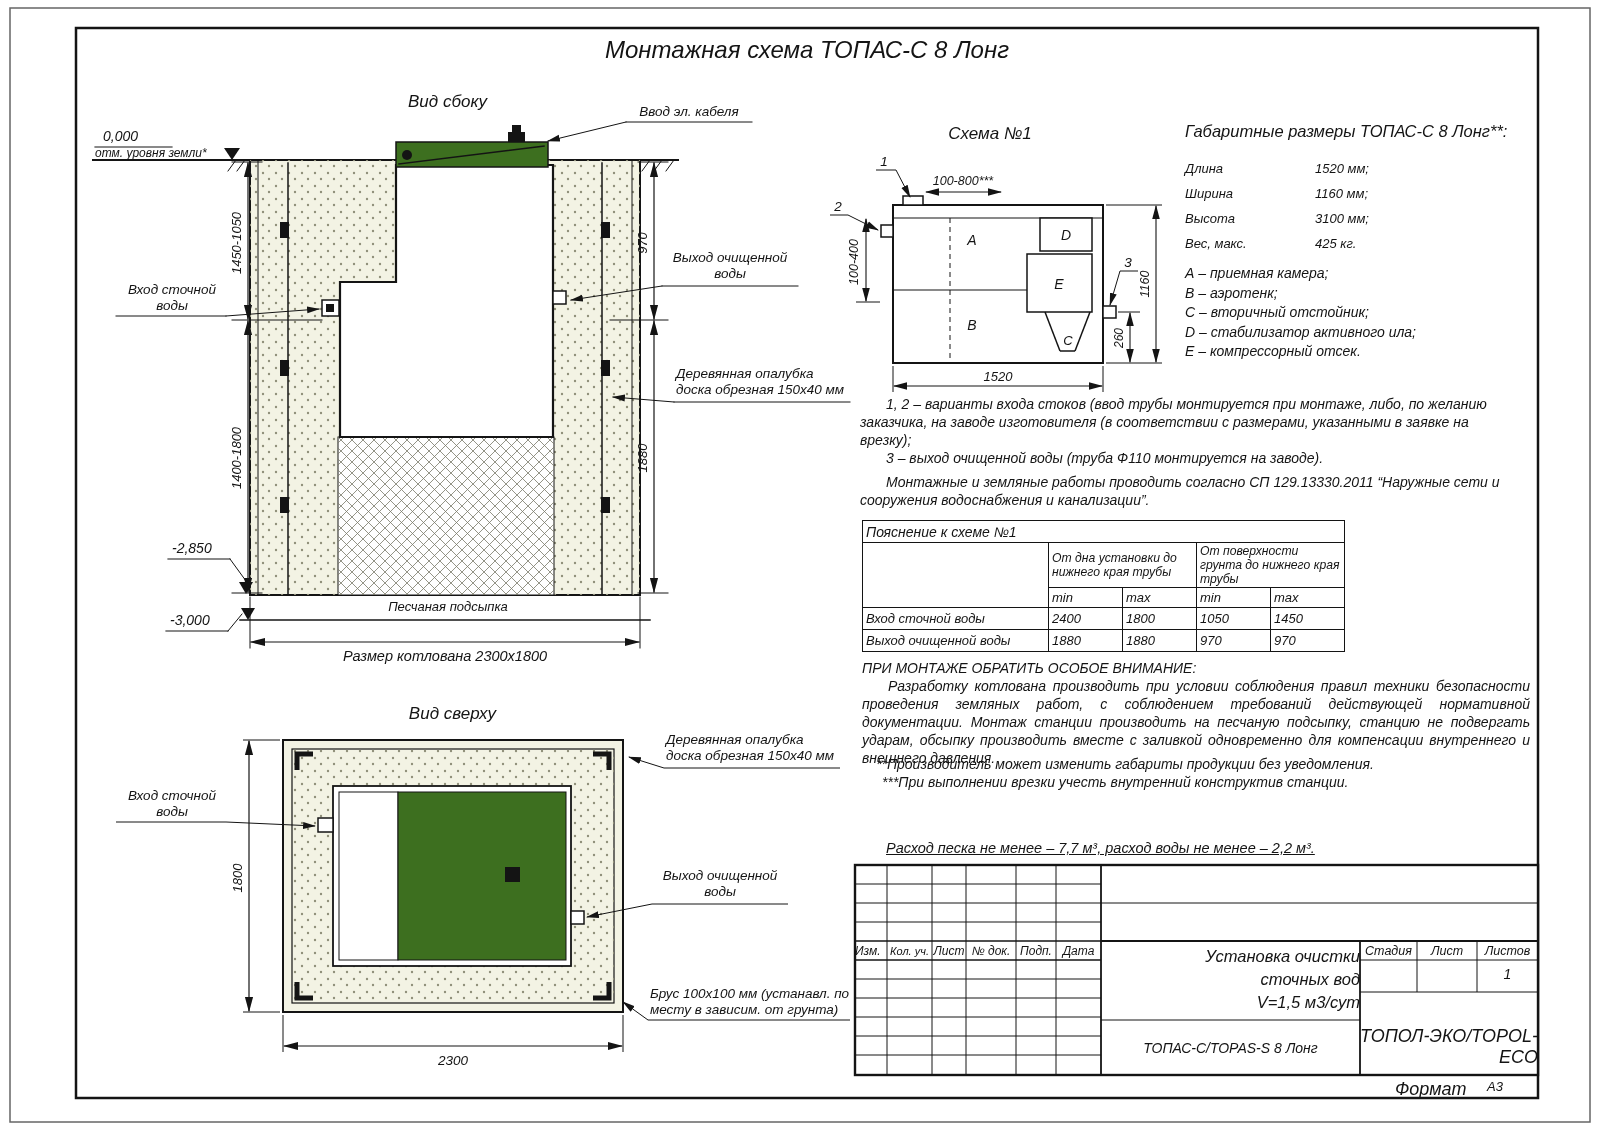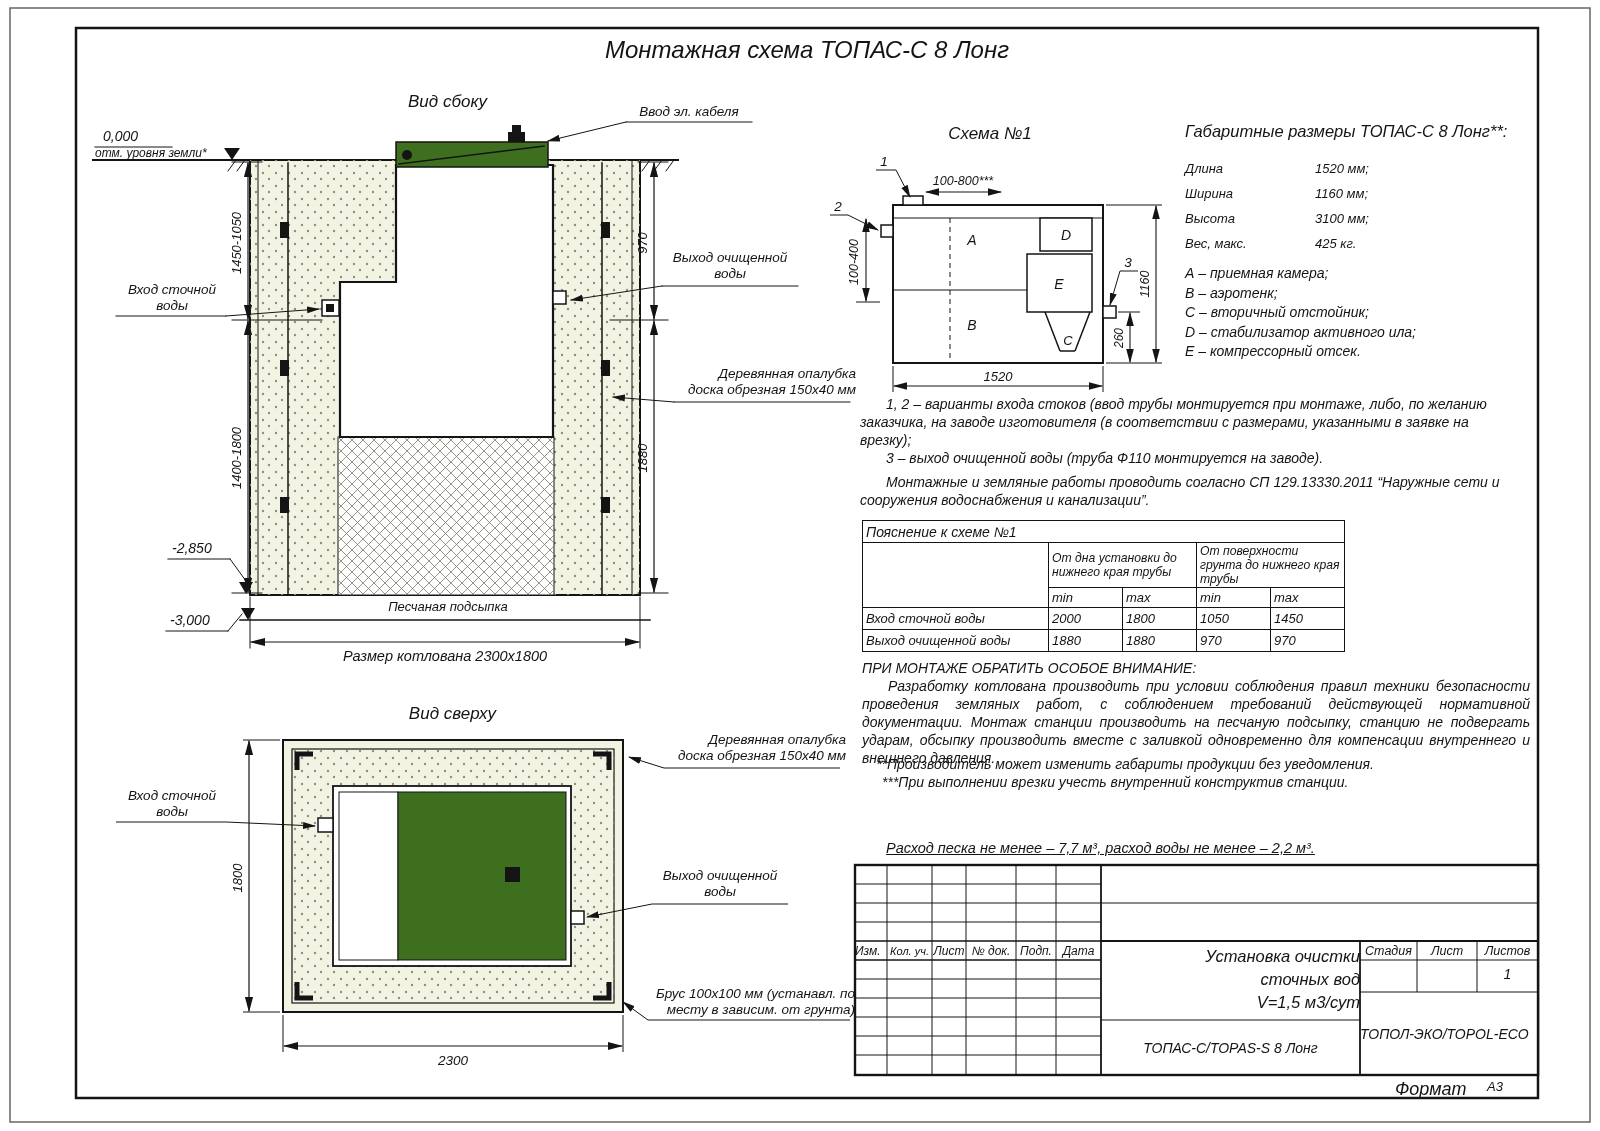"Деревянная опалубка" .lbl.lft { text-align: right -> left }
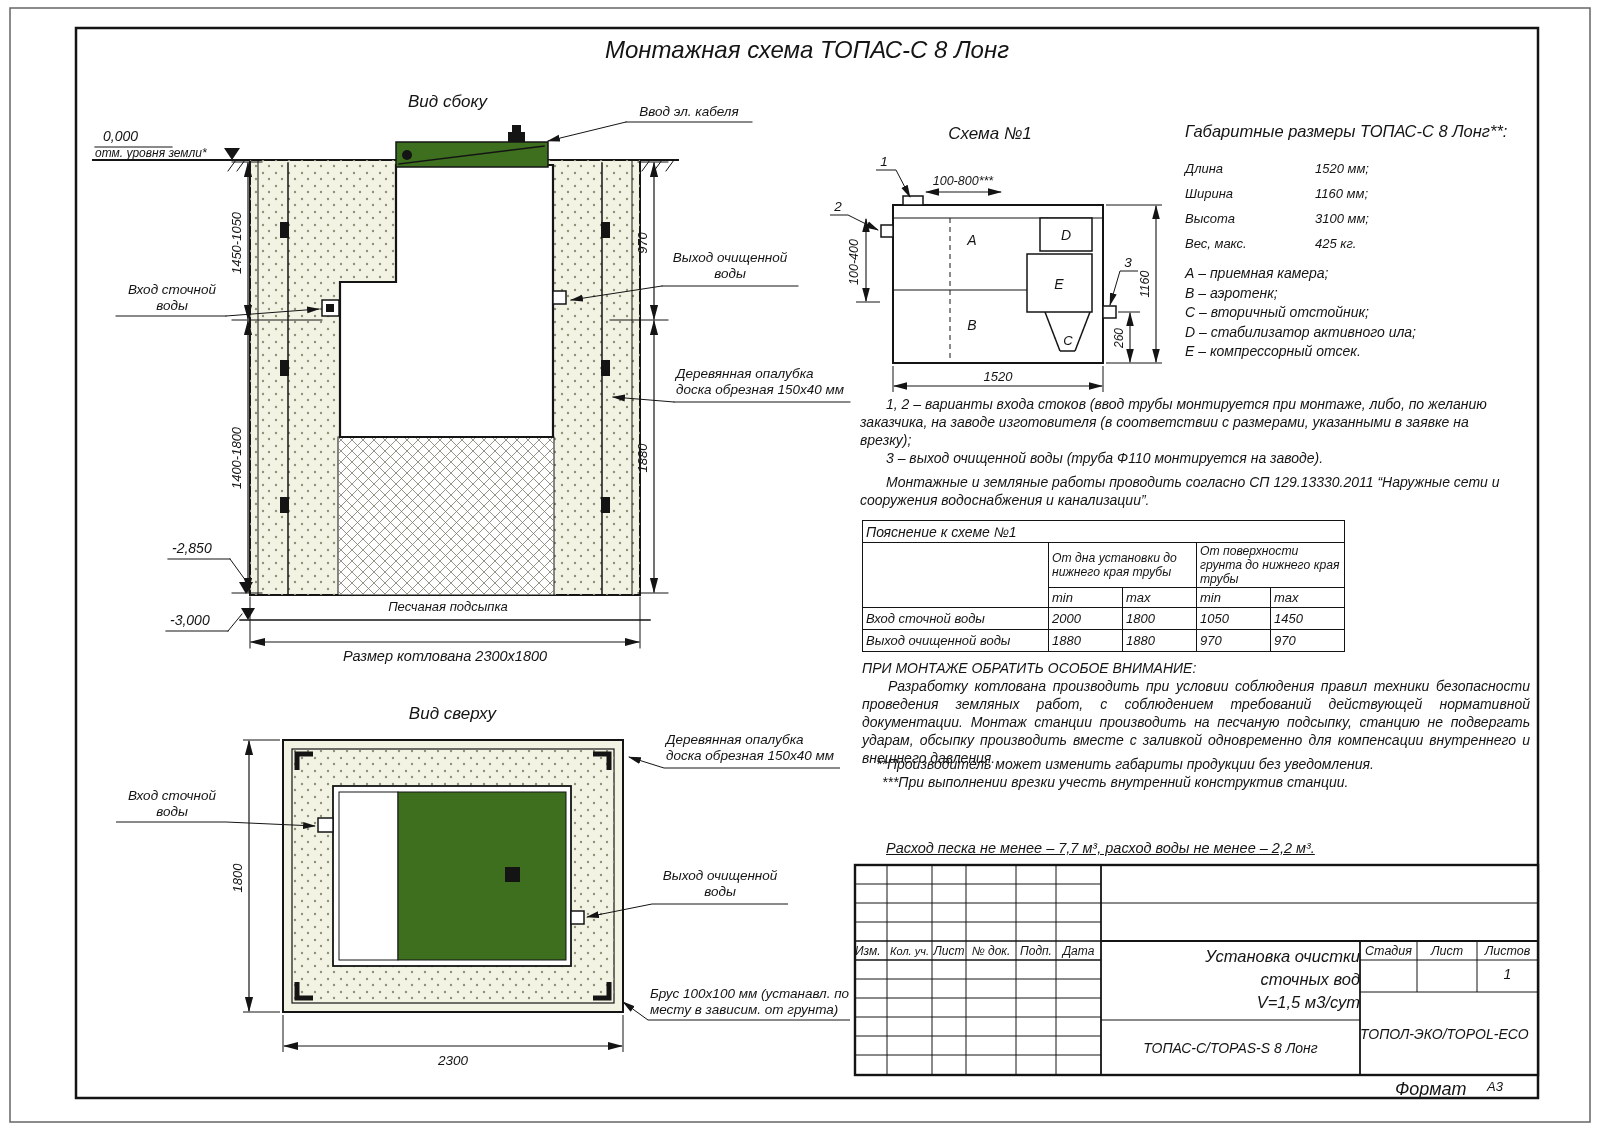"2000" td { text: 2000 -> 2400 }
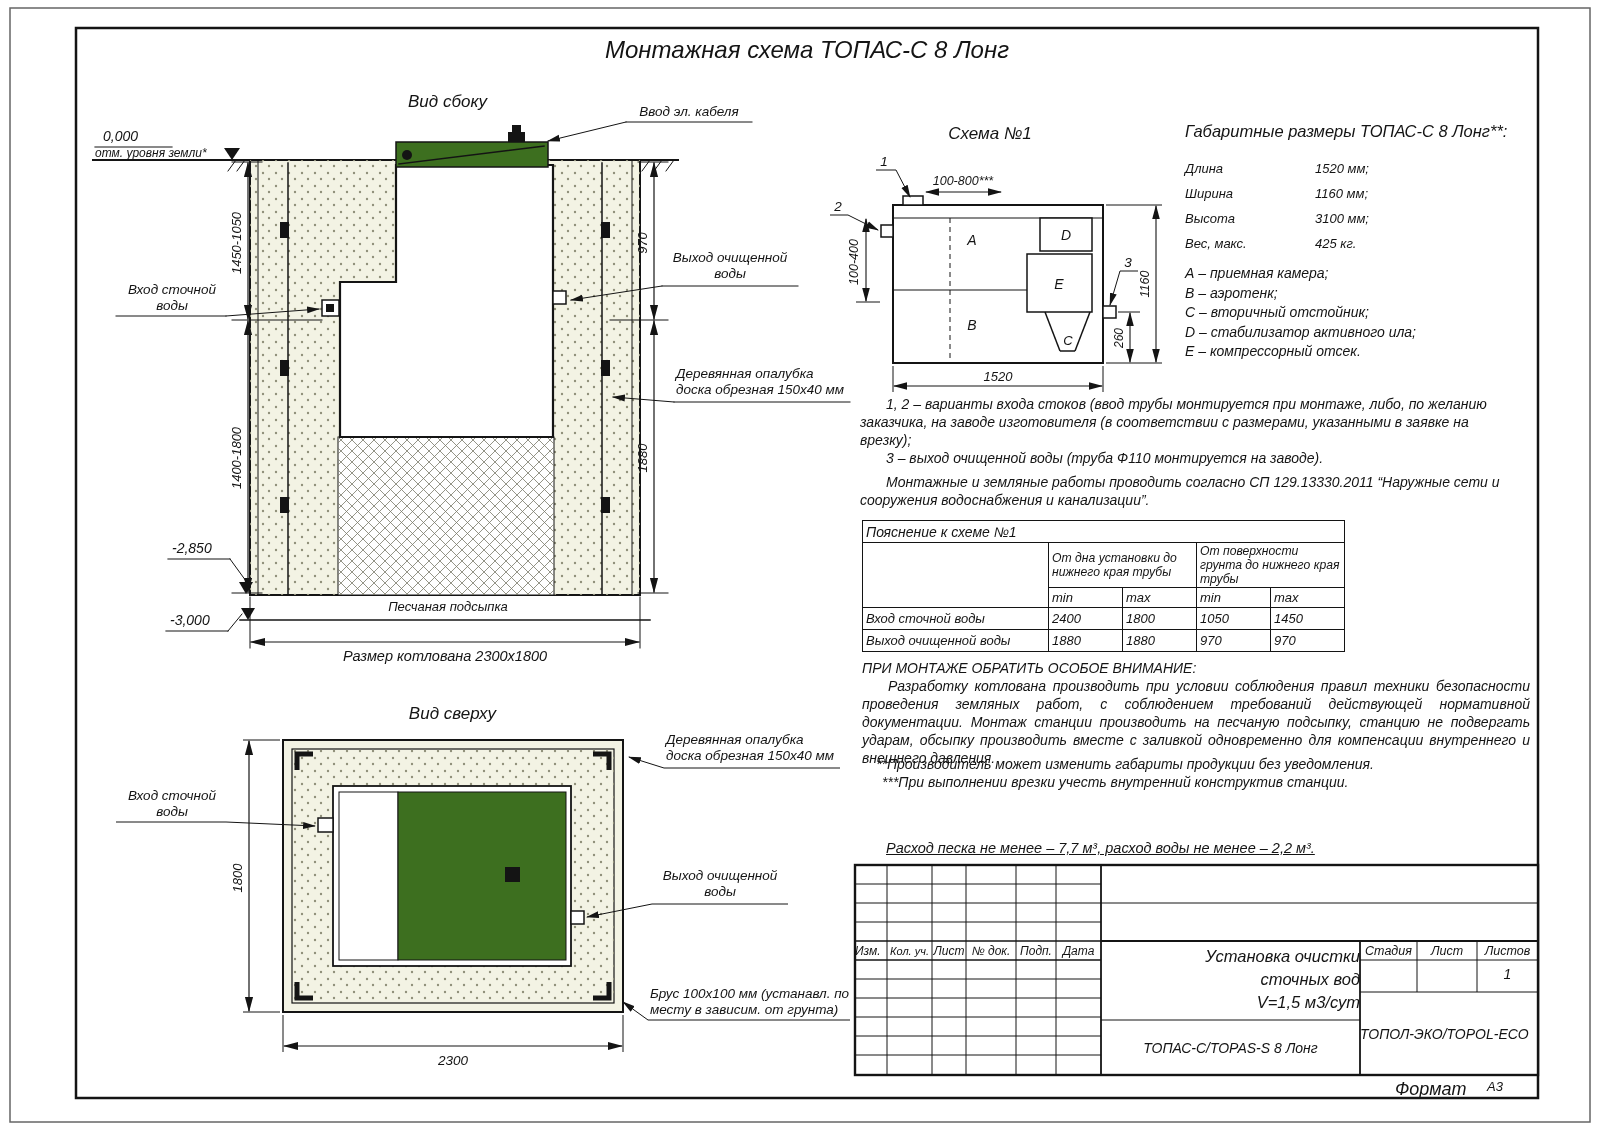"ТОПОЛ-ЭКО/TOPOL-ECO" div.abs { font-size: 14px -> 18px; text-align: left -> right }
